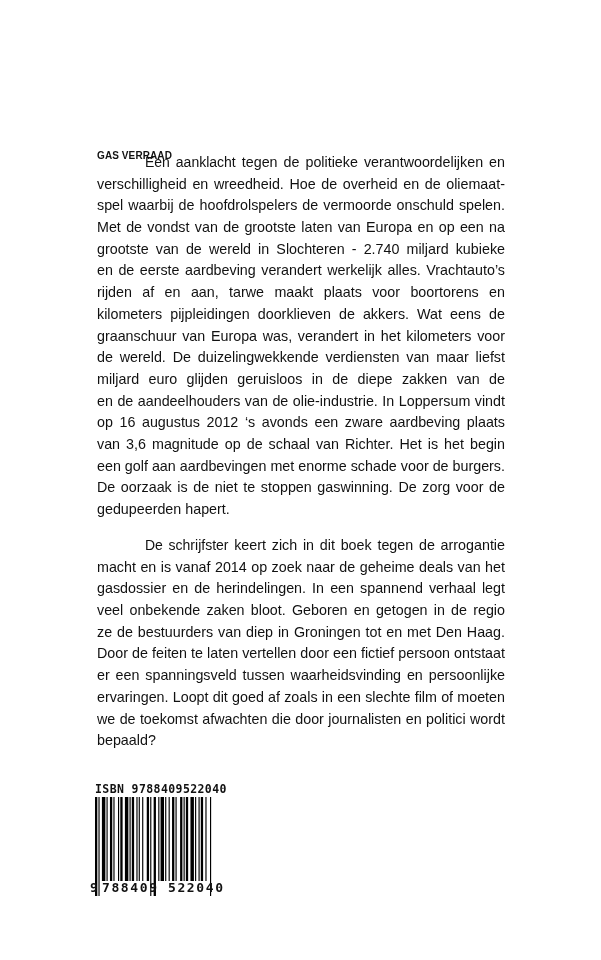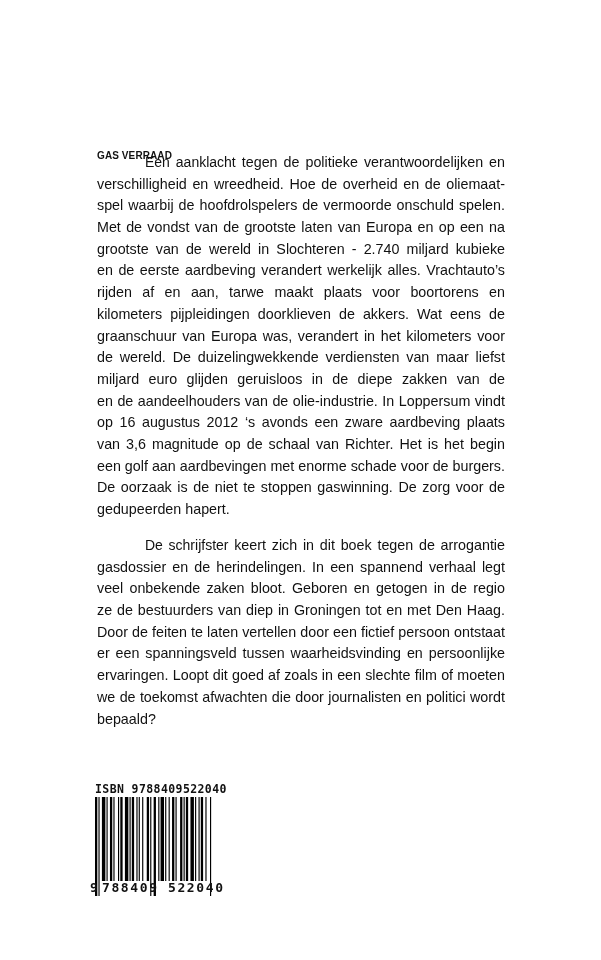"macht en is vanaf 2014" span.line { html: none -> <span>macht en is vanaf 2014 op zoek naar de geheime deals van het</span> }
